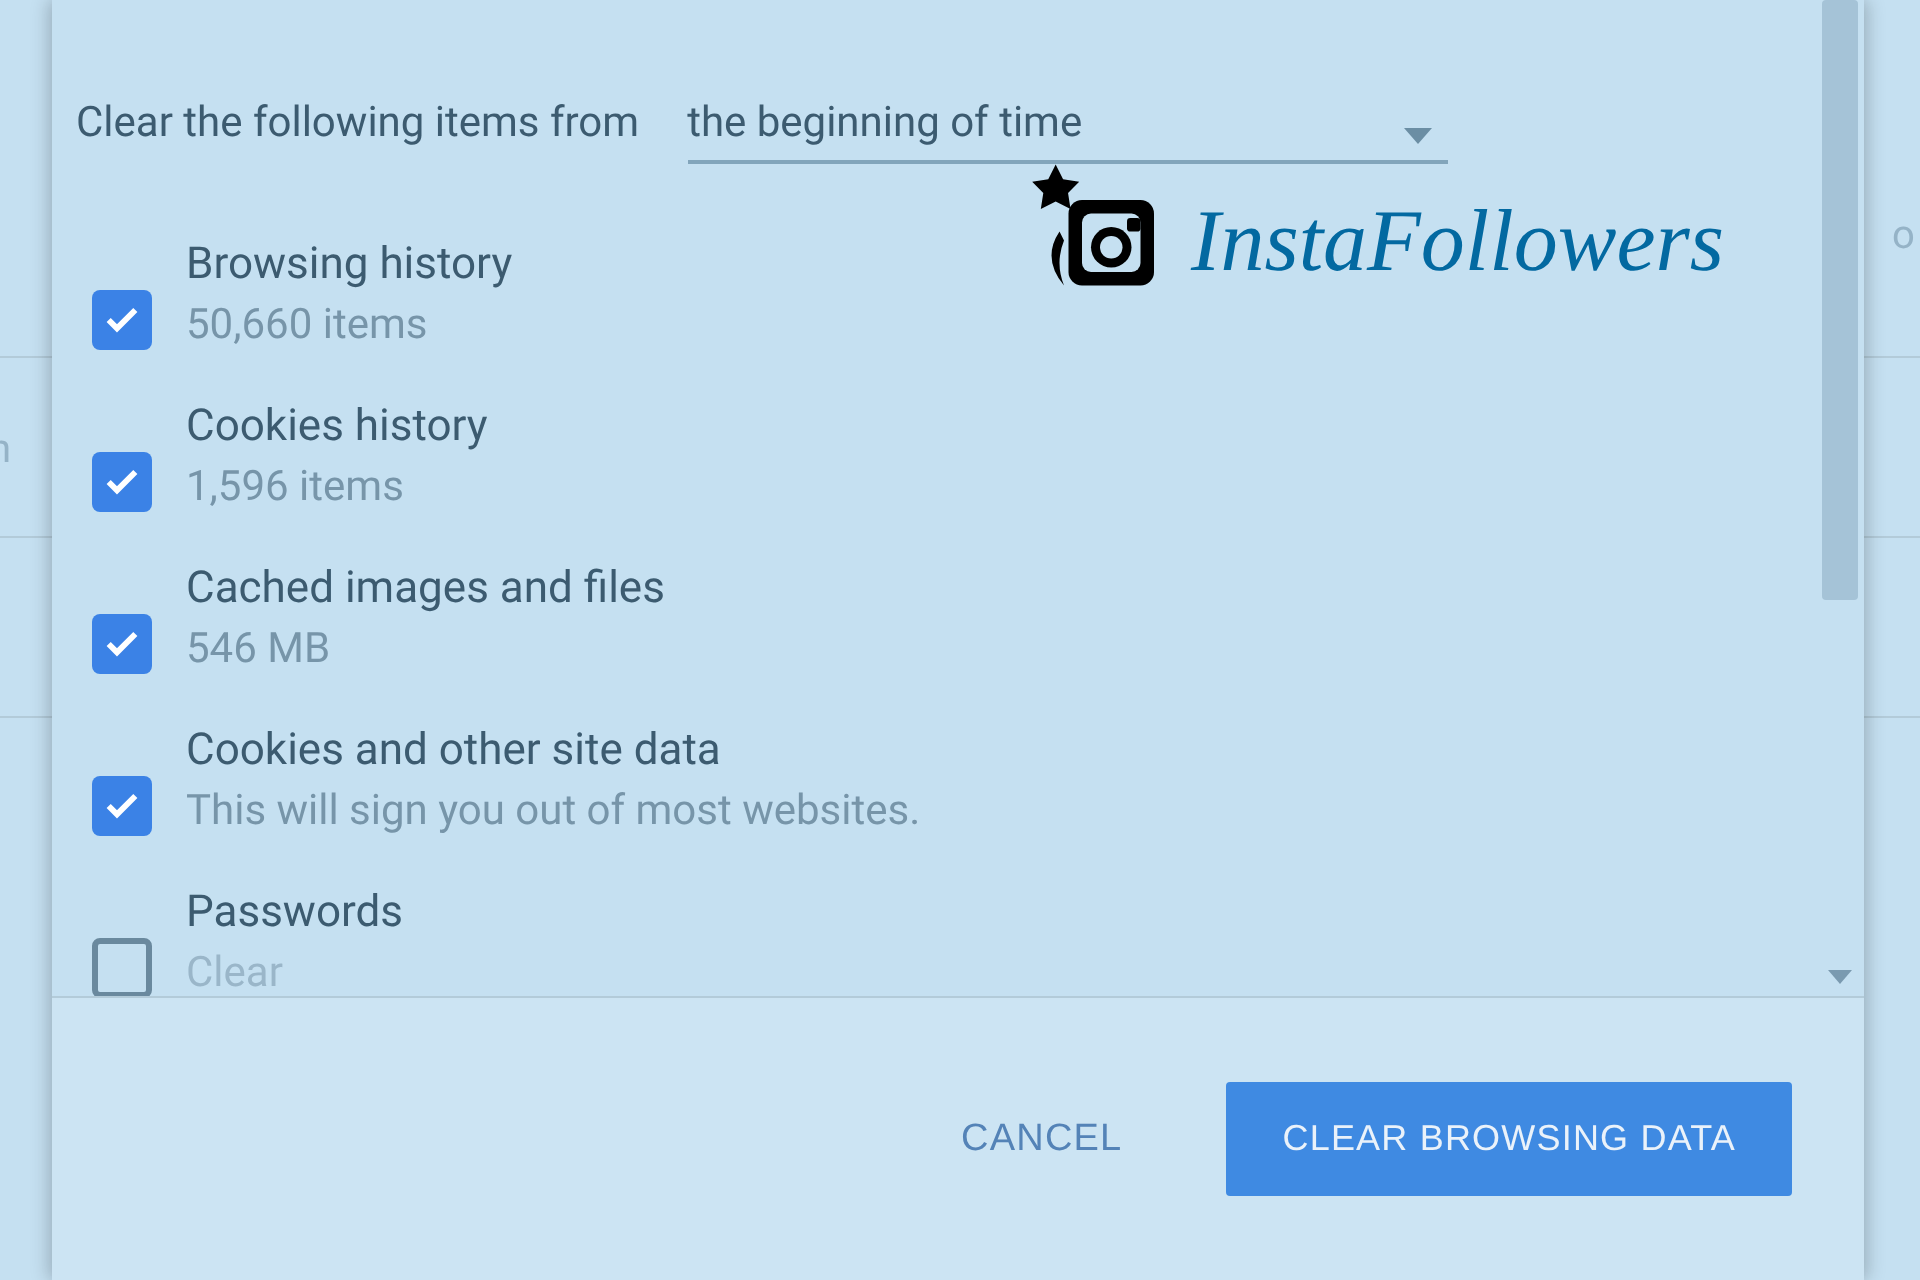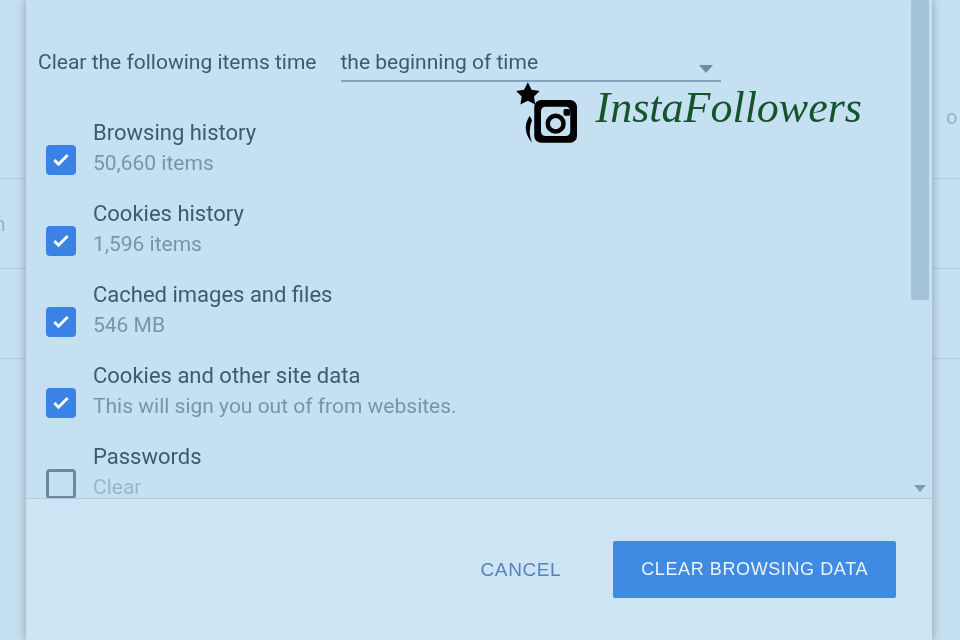"Clear the following items time" span.time-label { text: time -> from }
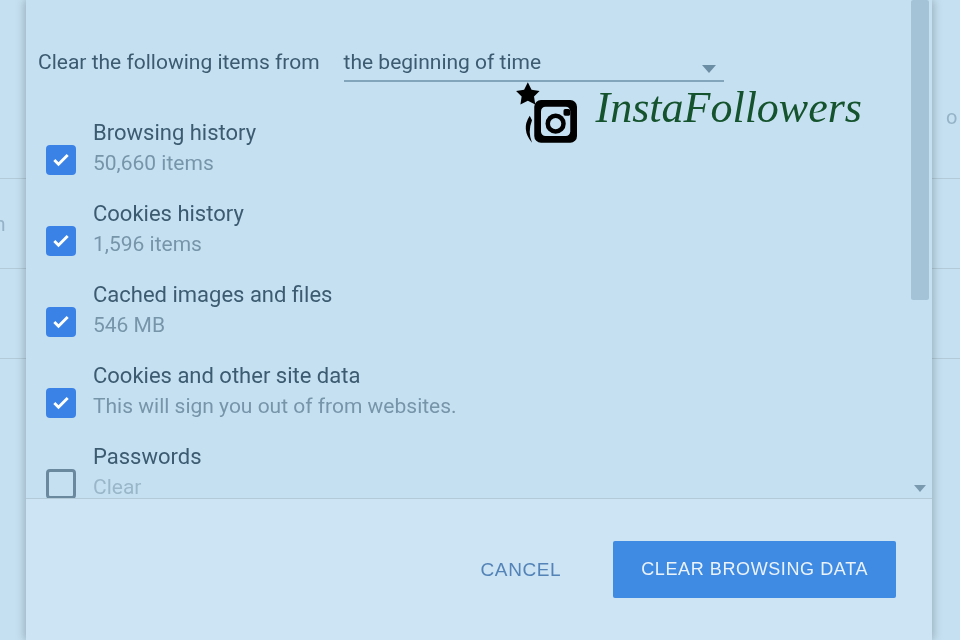"InstaFollowers" .watermark { align-items: none -> center; color: #14532d -> #0369a1 }
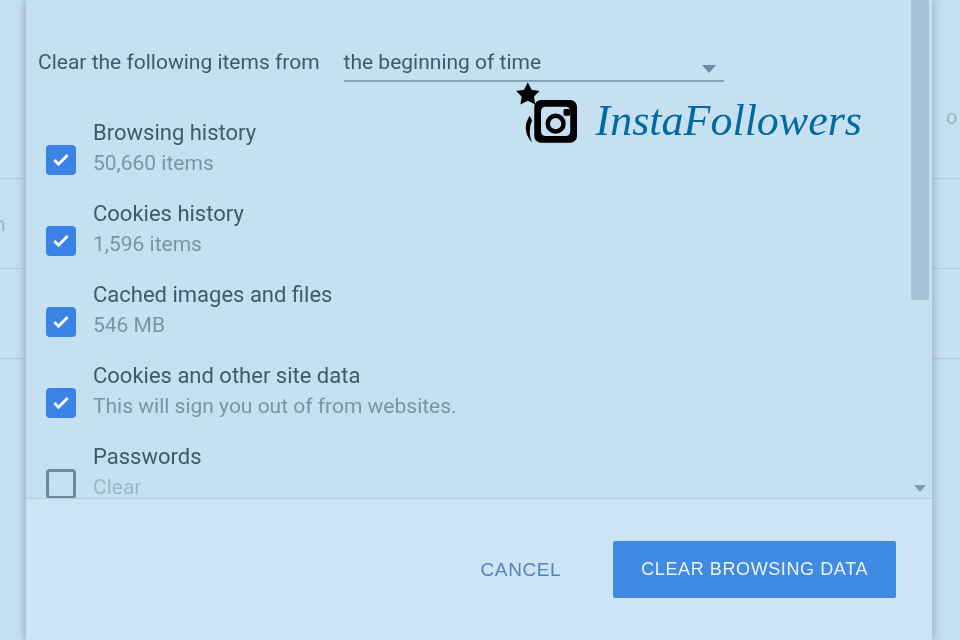"This will sign you out" div.item-sub { text: from -> most }
